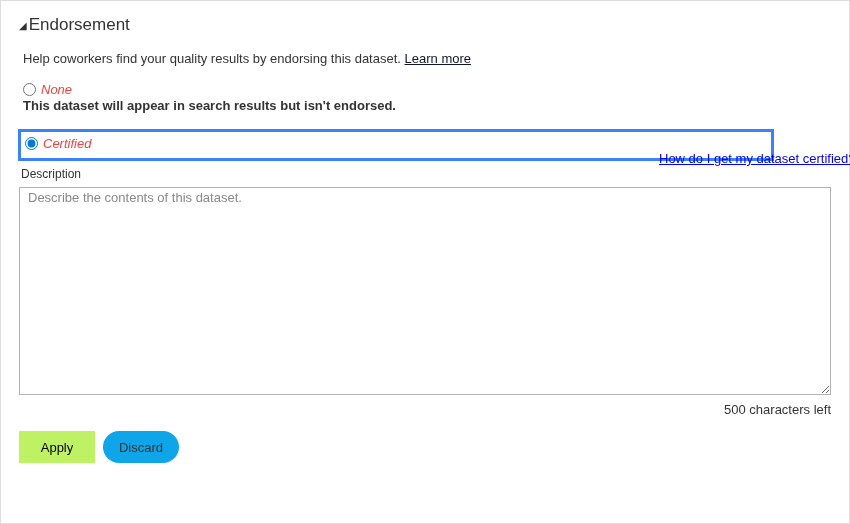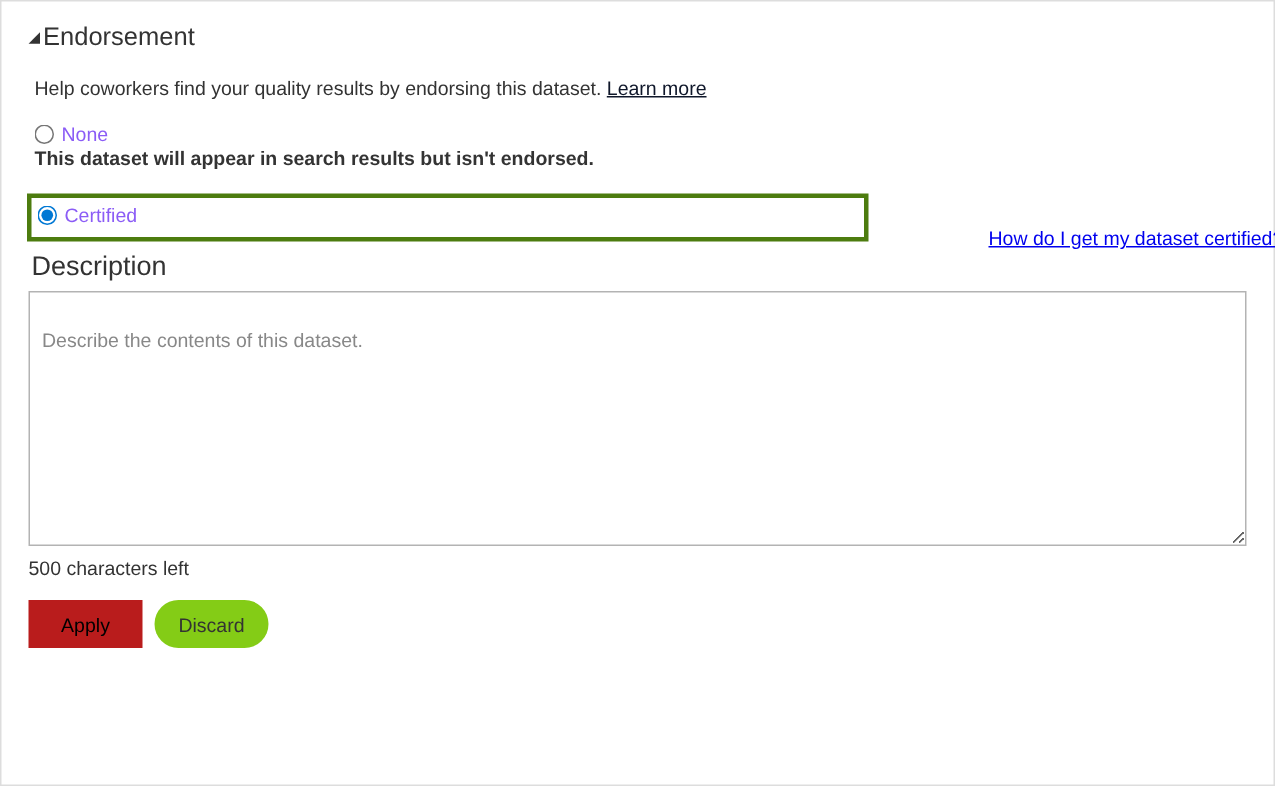"None" .option .lbl { color: #8b5cf6 -> #ef4444; font-style: none -> italic }
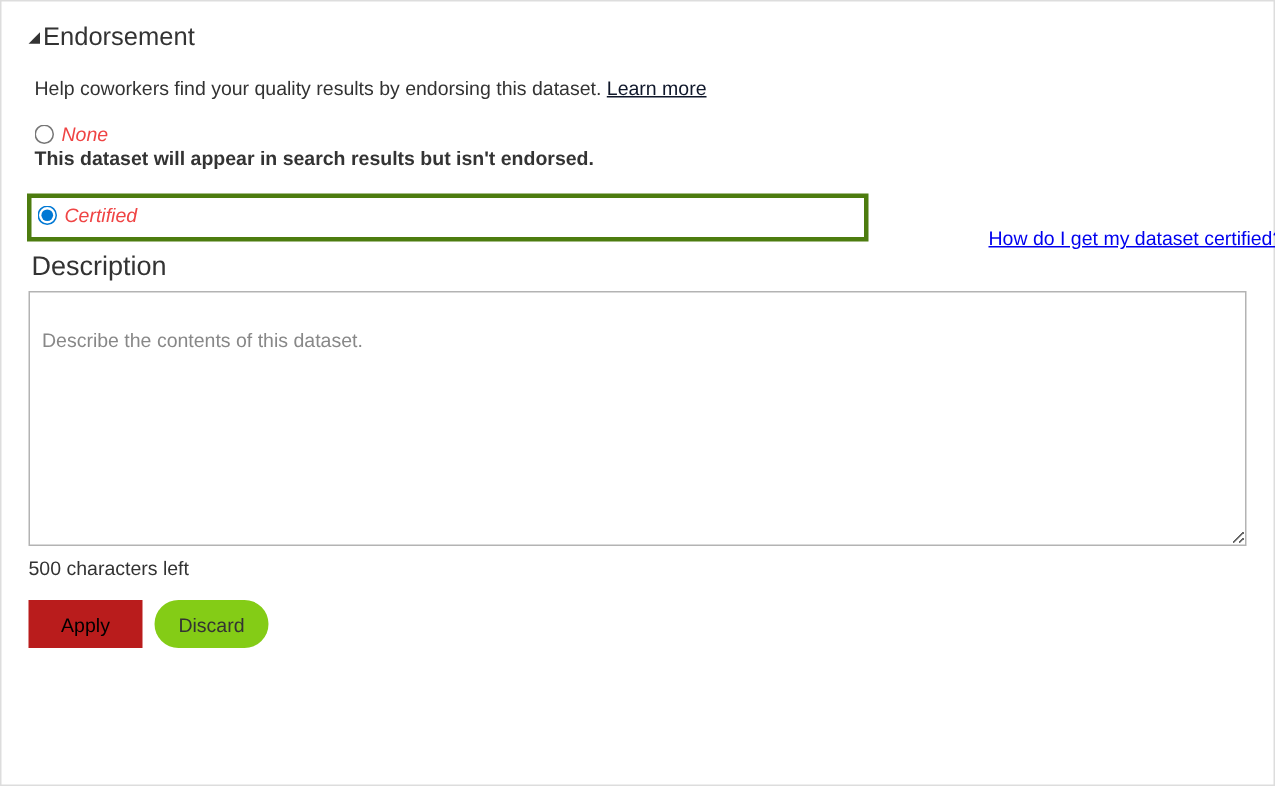"Certified" .highlight-box { border: 3px solid #4d7c0f -> 3px solid #3b82f6; width: 561px -> 756px }
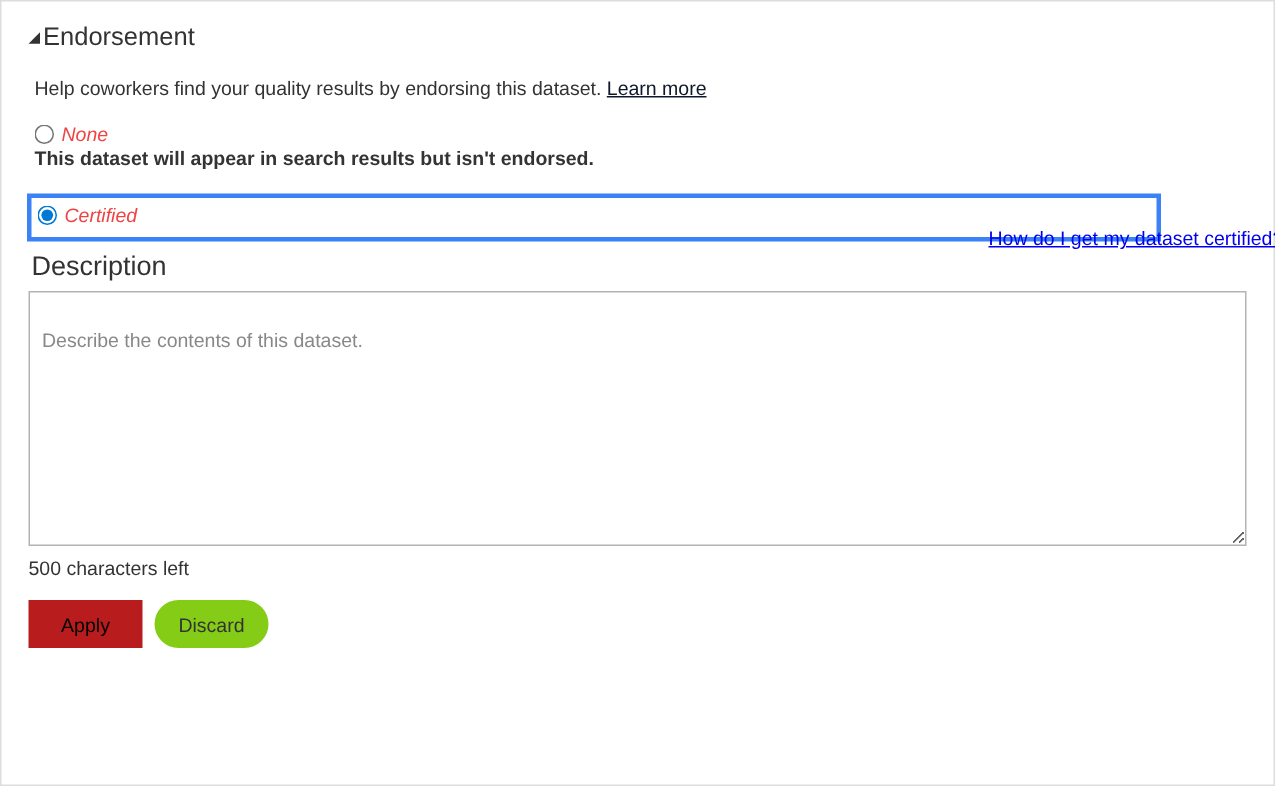"Description" .desc-label { font-size: 18px -> 12px }
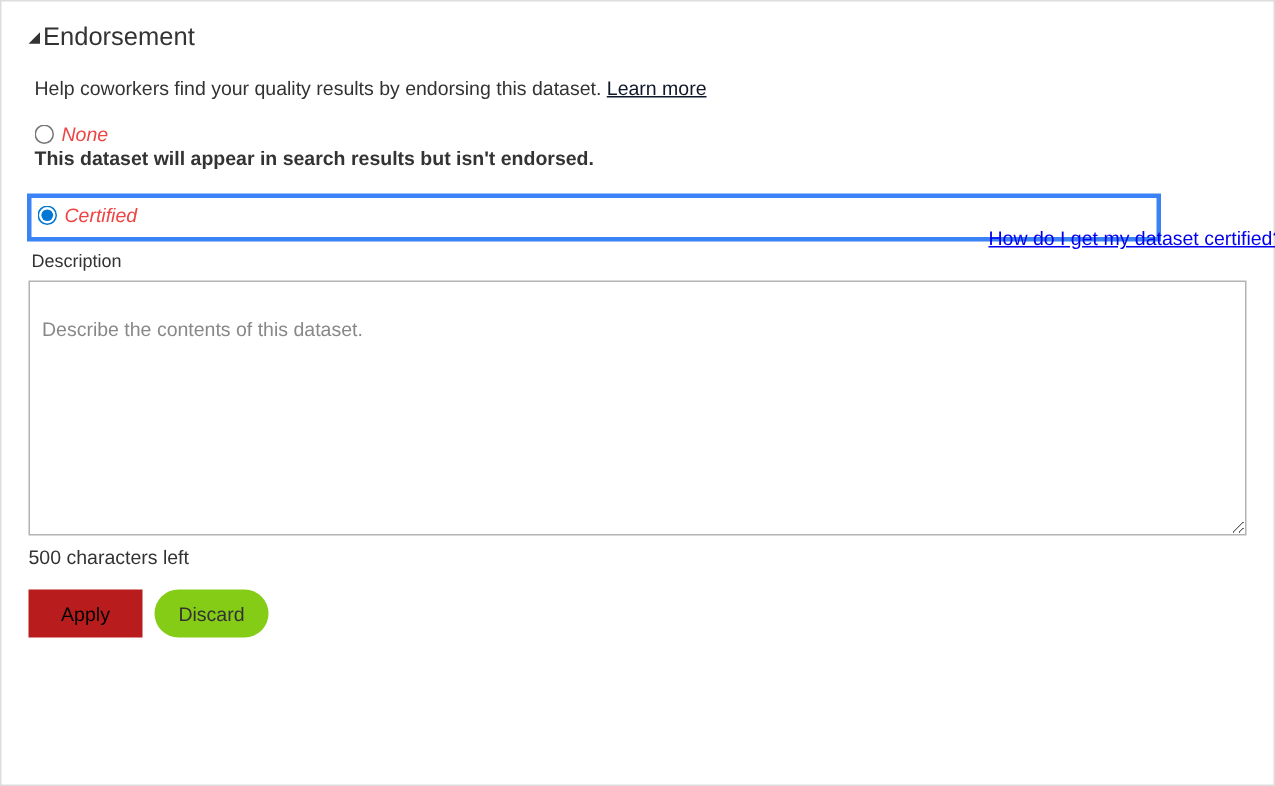"Describe the contents of this" textarea { height: 170px -> 208px; padding: 24px 8px -> 2px 8px }
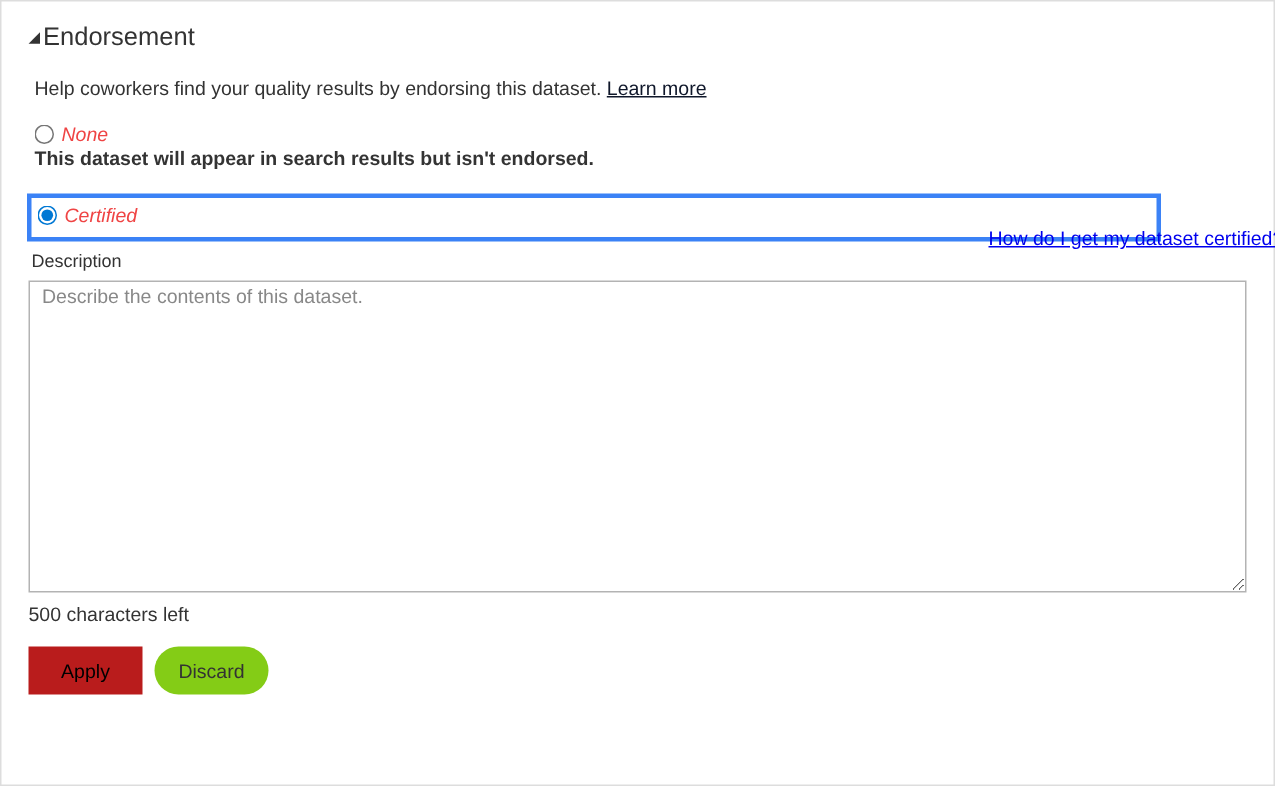"500 characters left" .char-count { text-align: left -> right }
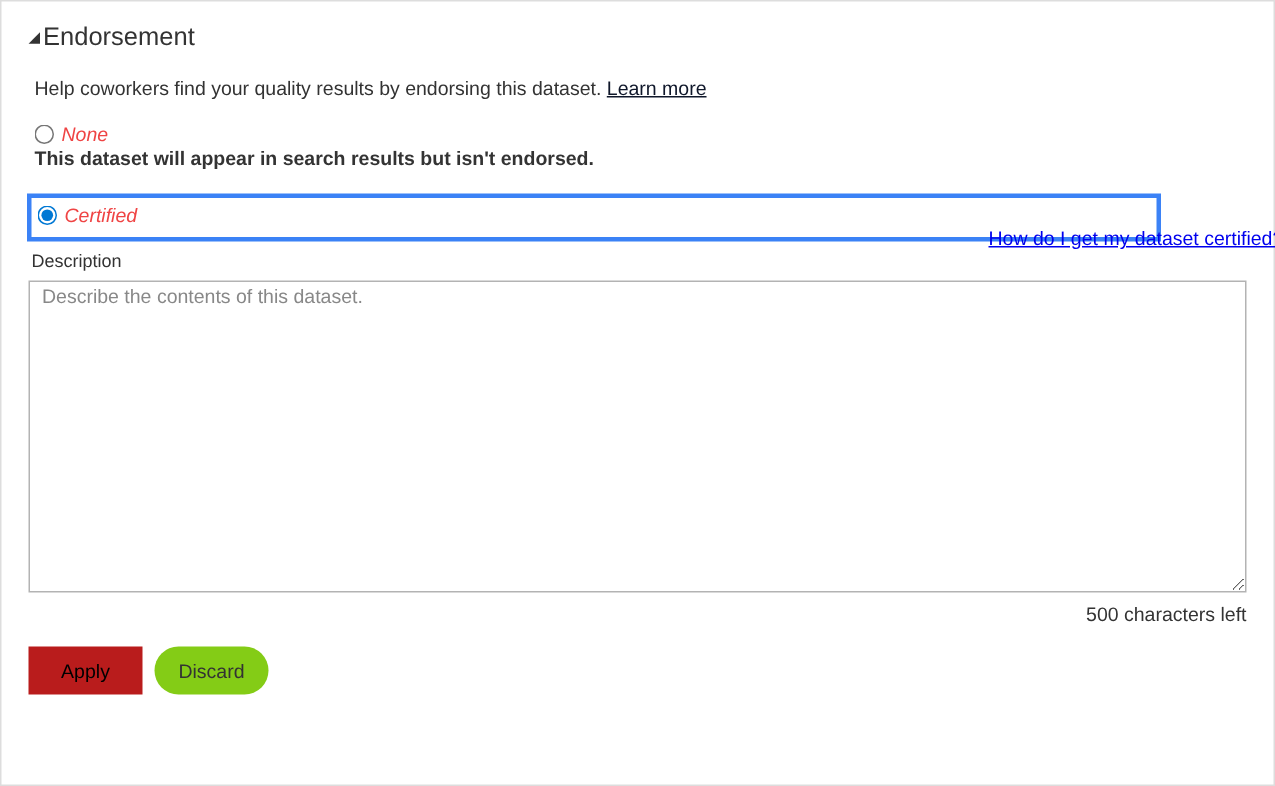"Apply" .btn-primary { background: #b91c1c -> #bef264 }
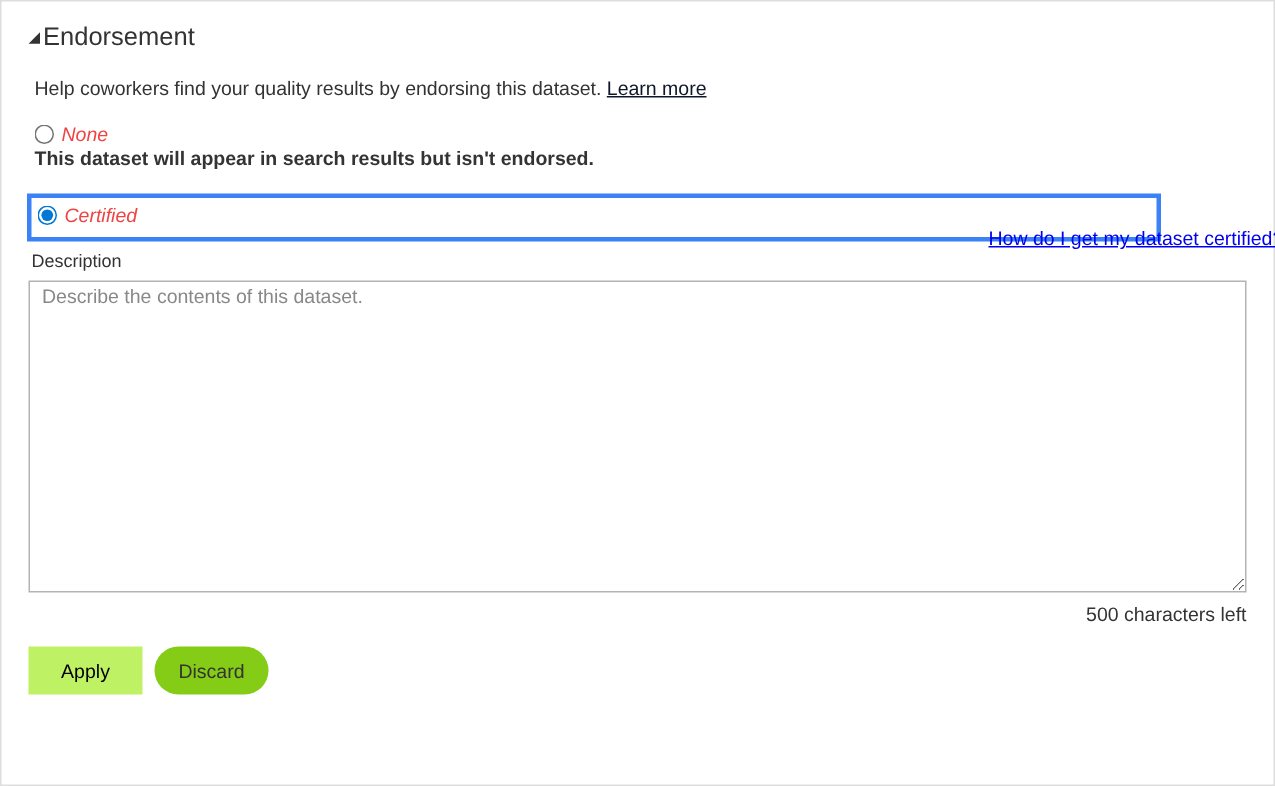"Discard" .btn-secondary { background: #84cc16 -> #0ea5e9 }
